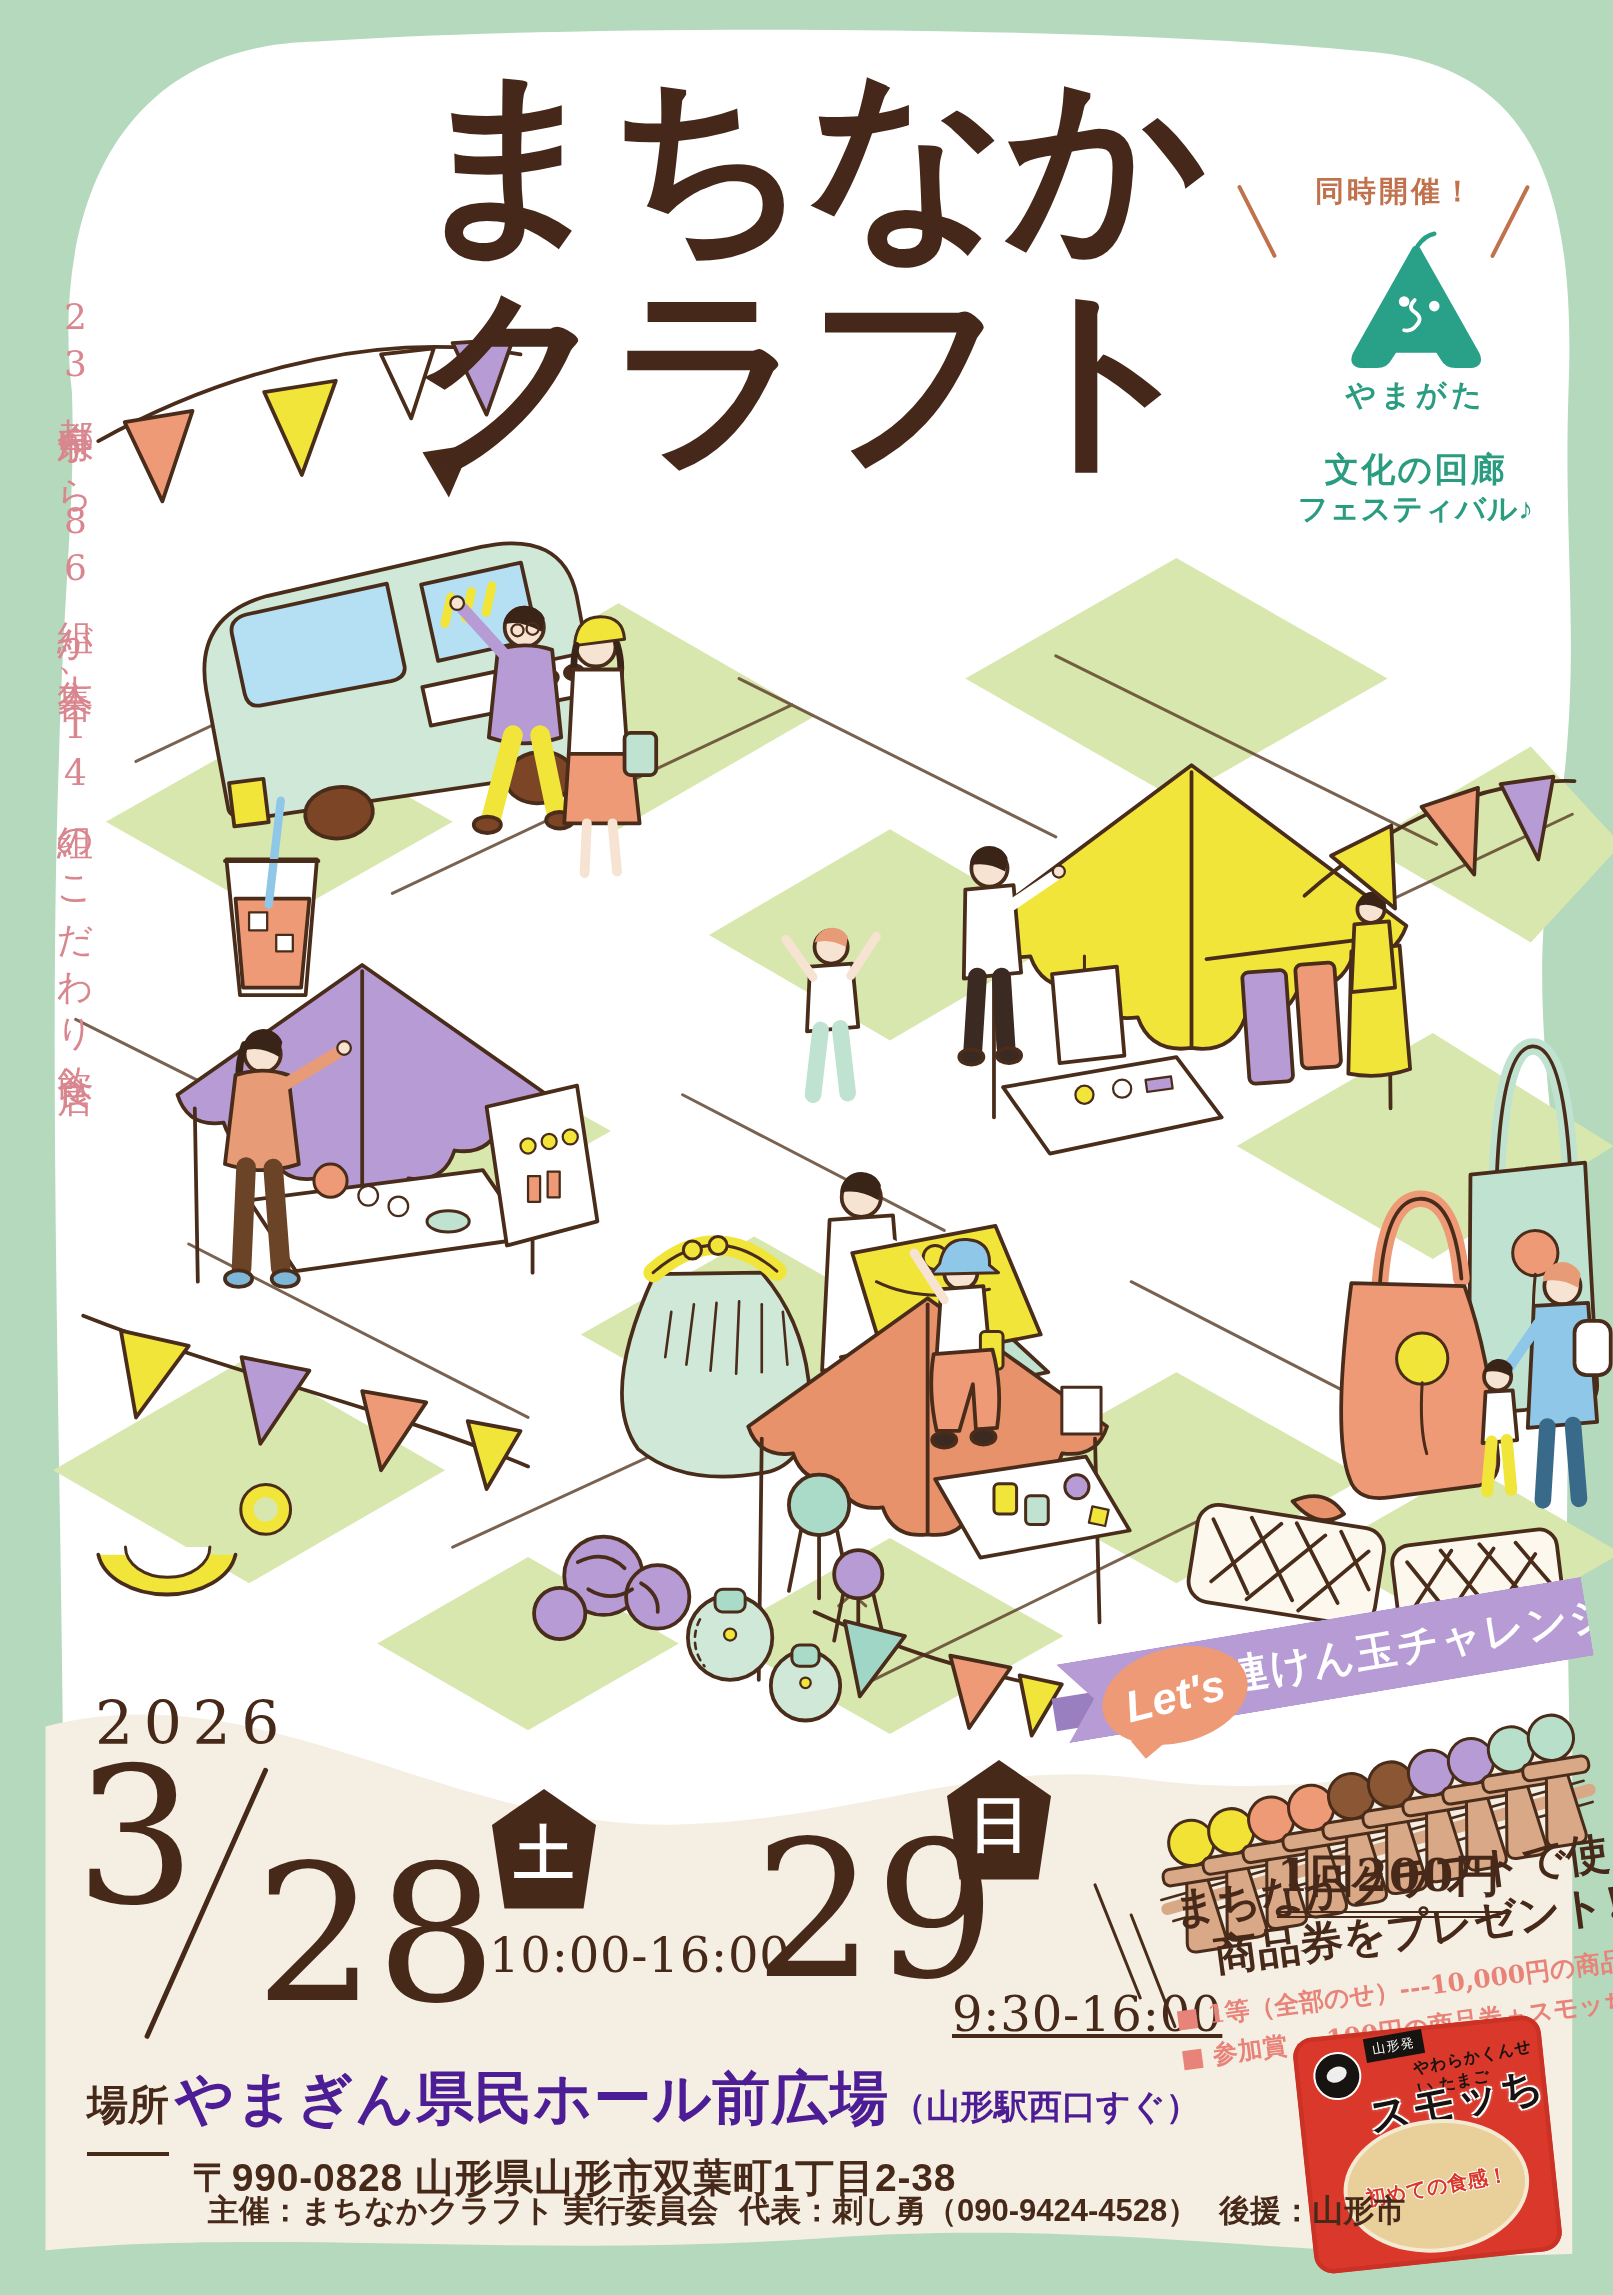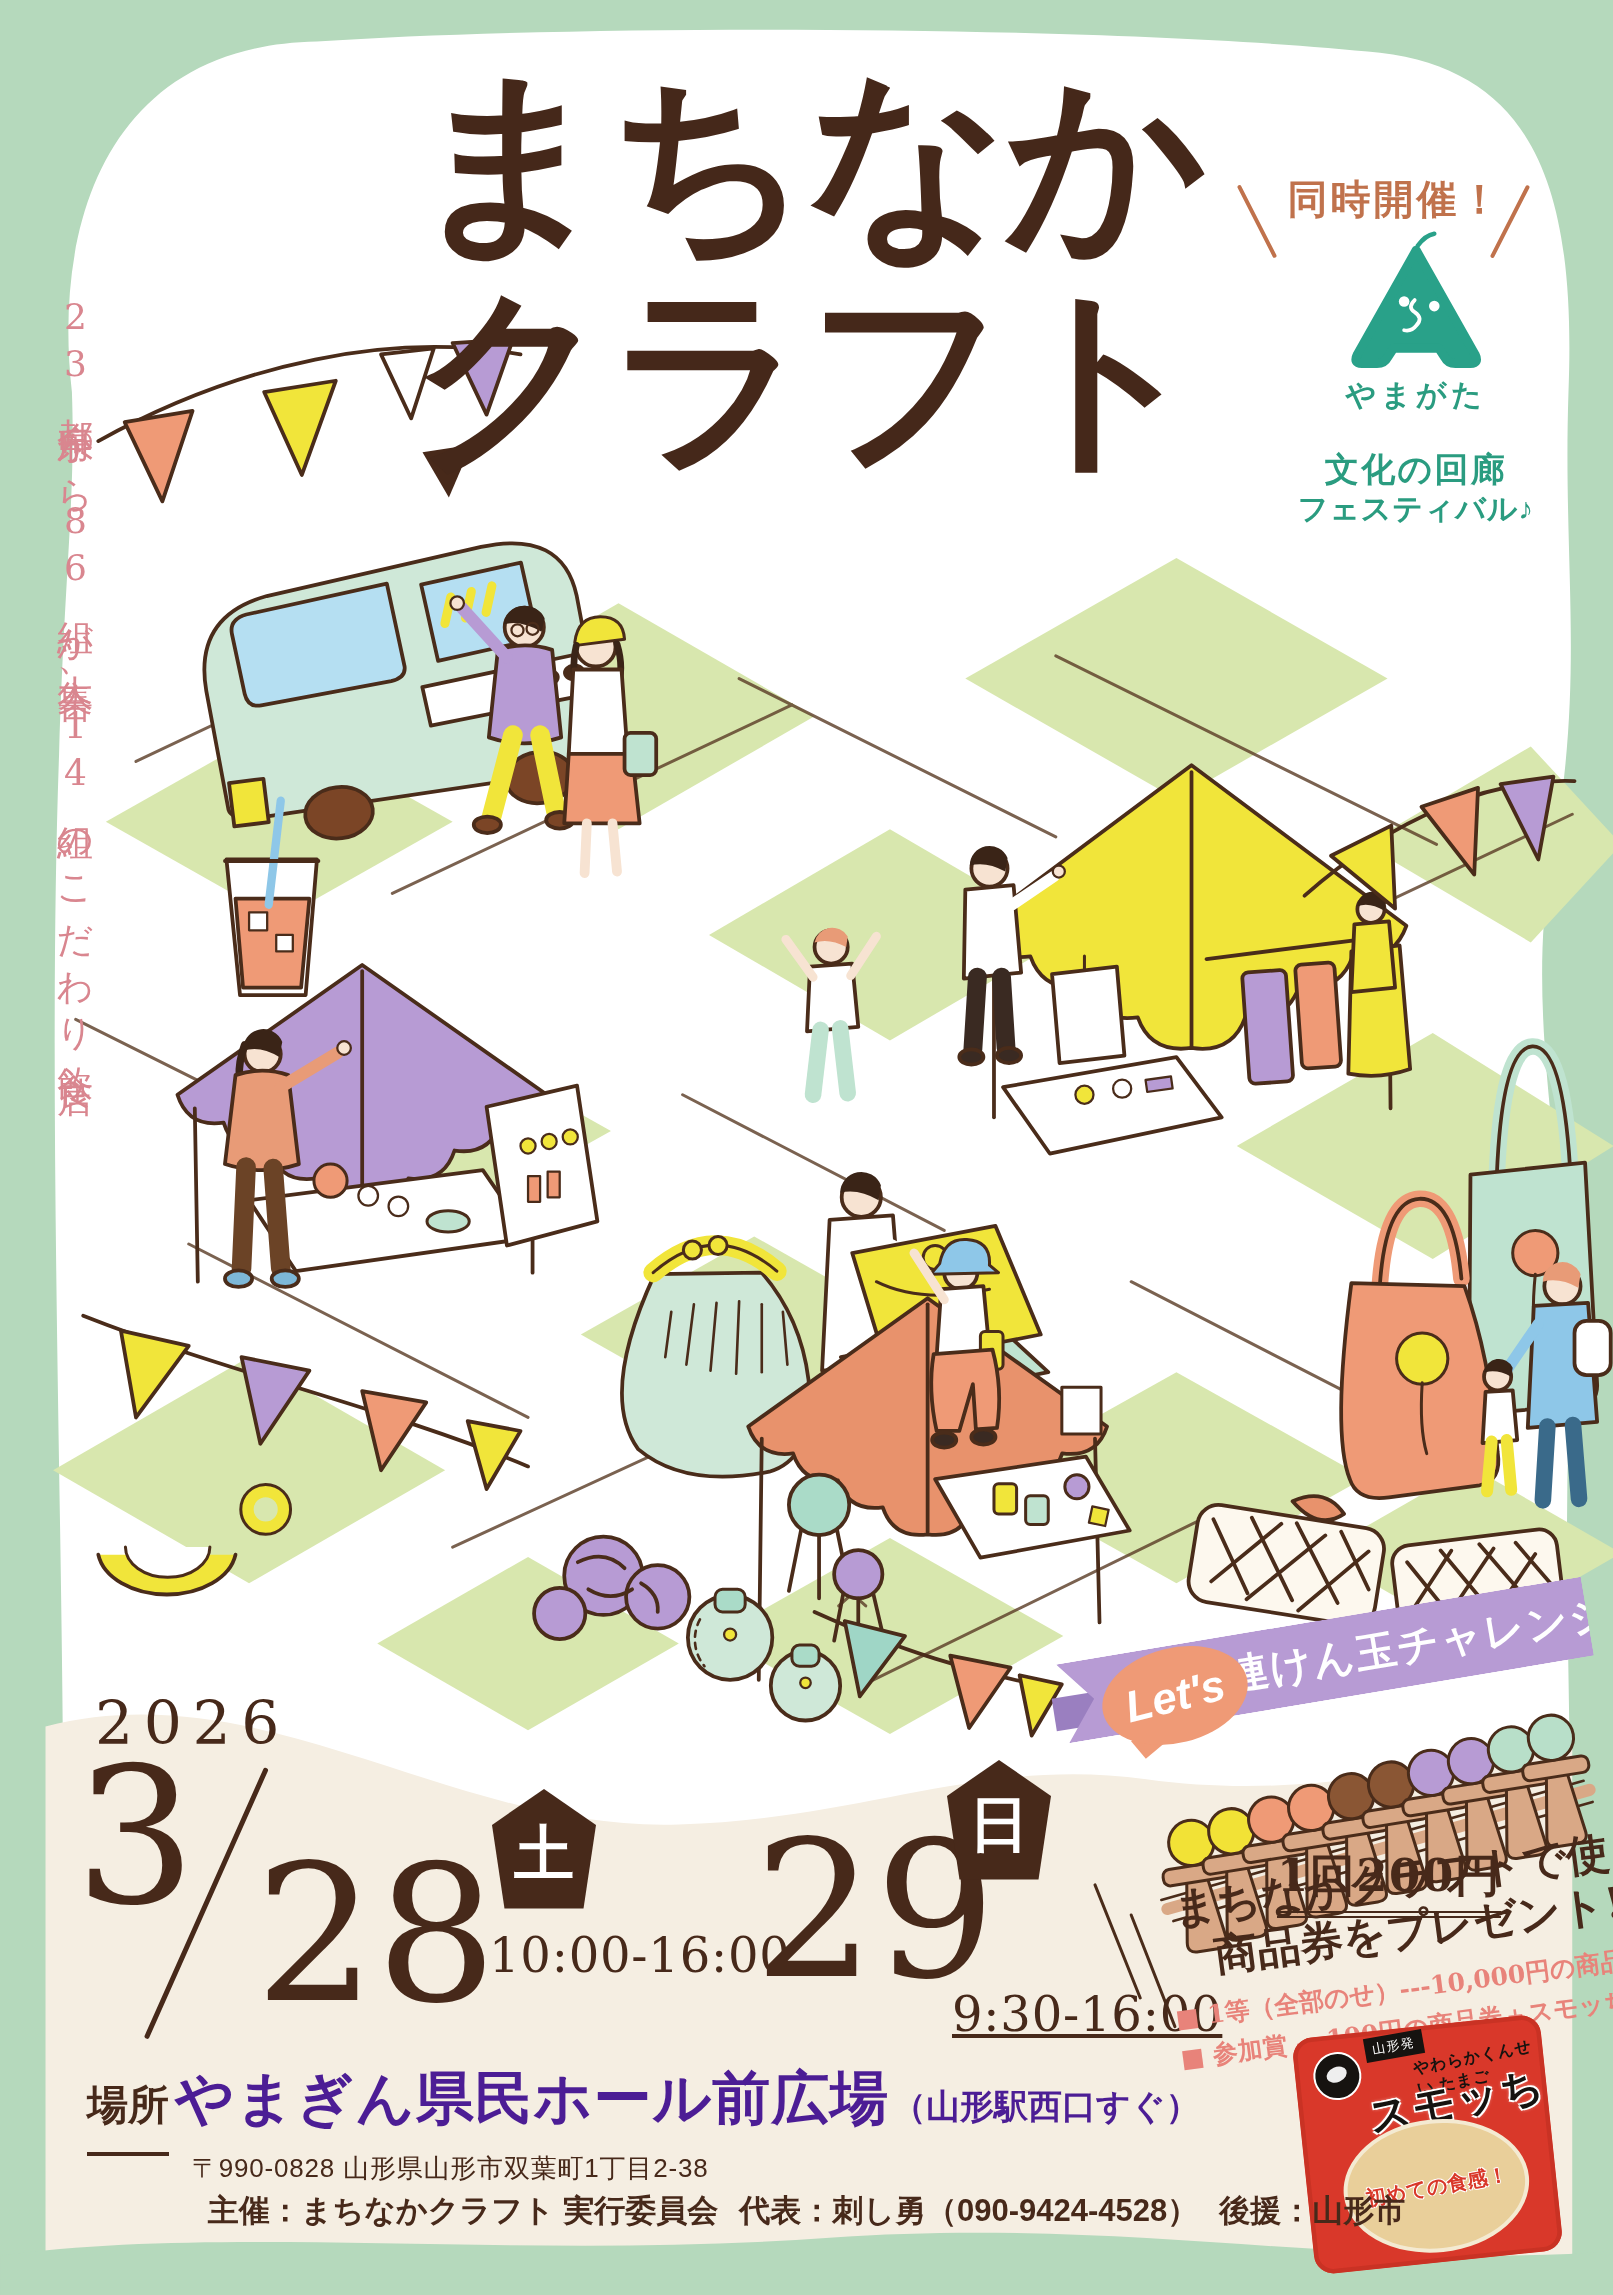"同時開催！" .coevent-label { font-size: 40px -> 29px }
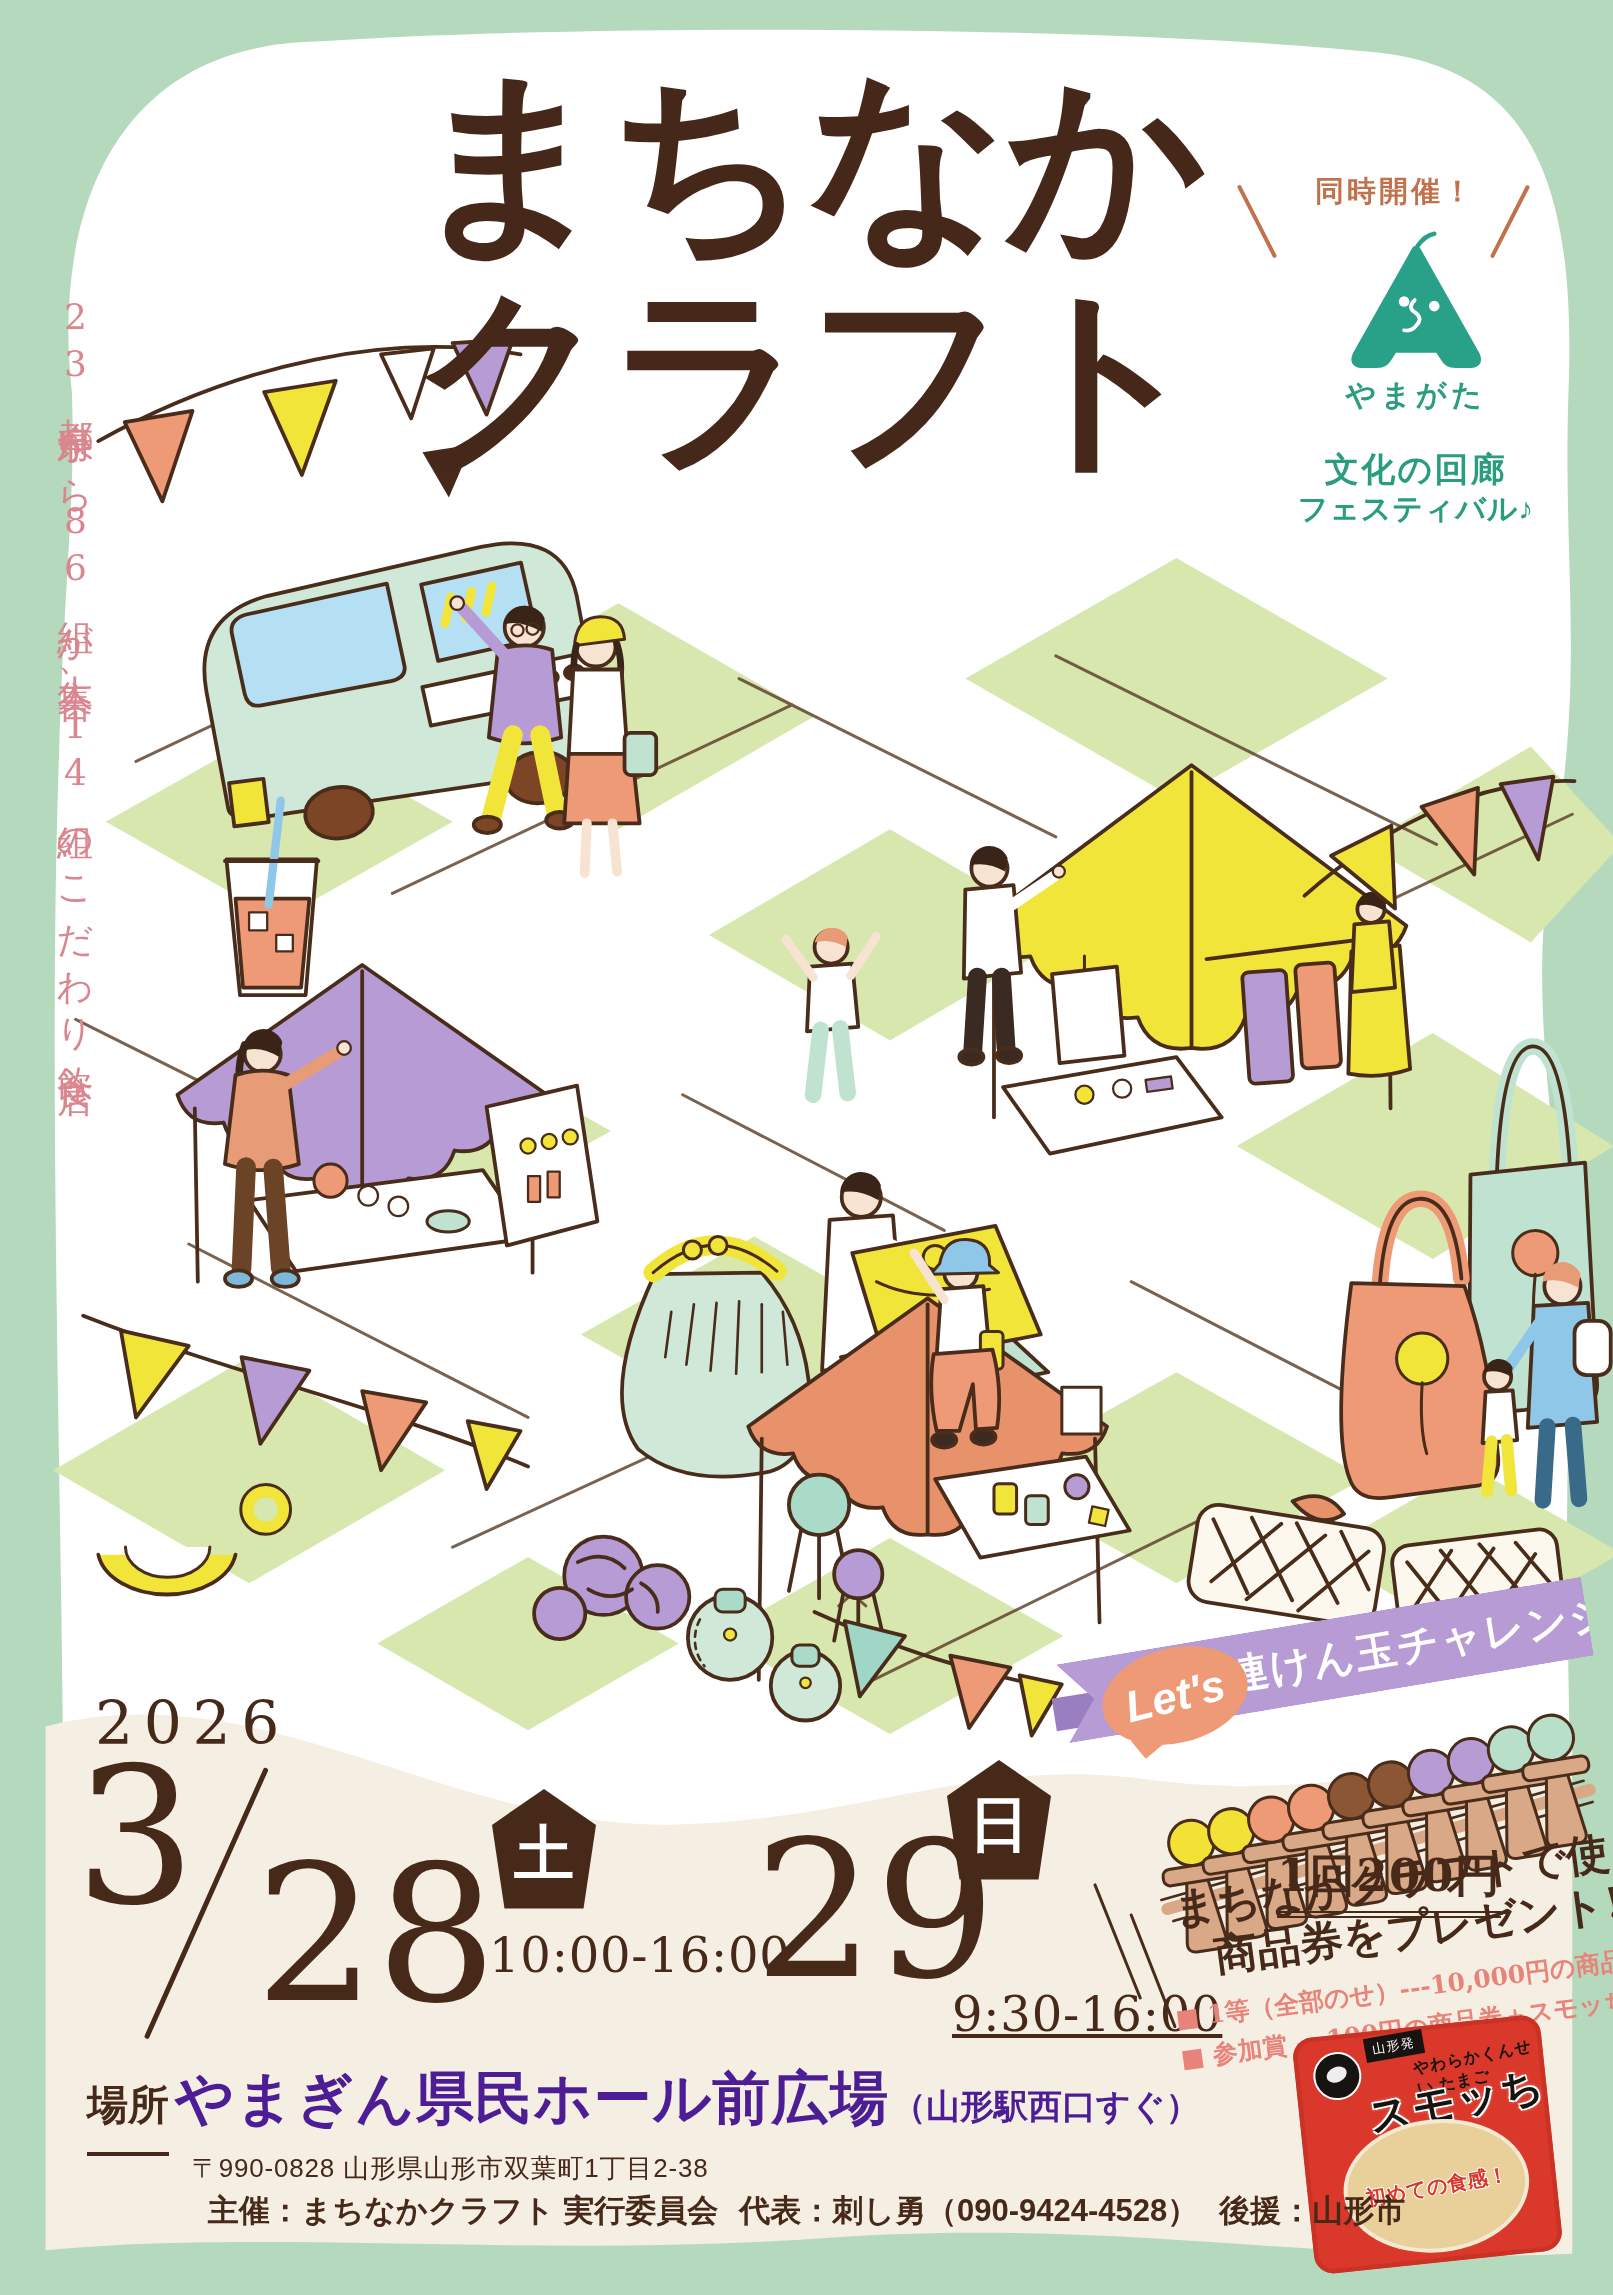"〒990-0828 山形県山形市双葉町1丁目2-38" .address { font-size: 26px -> 39px; font-weight: normal -> bold }
